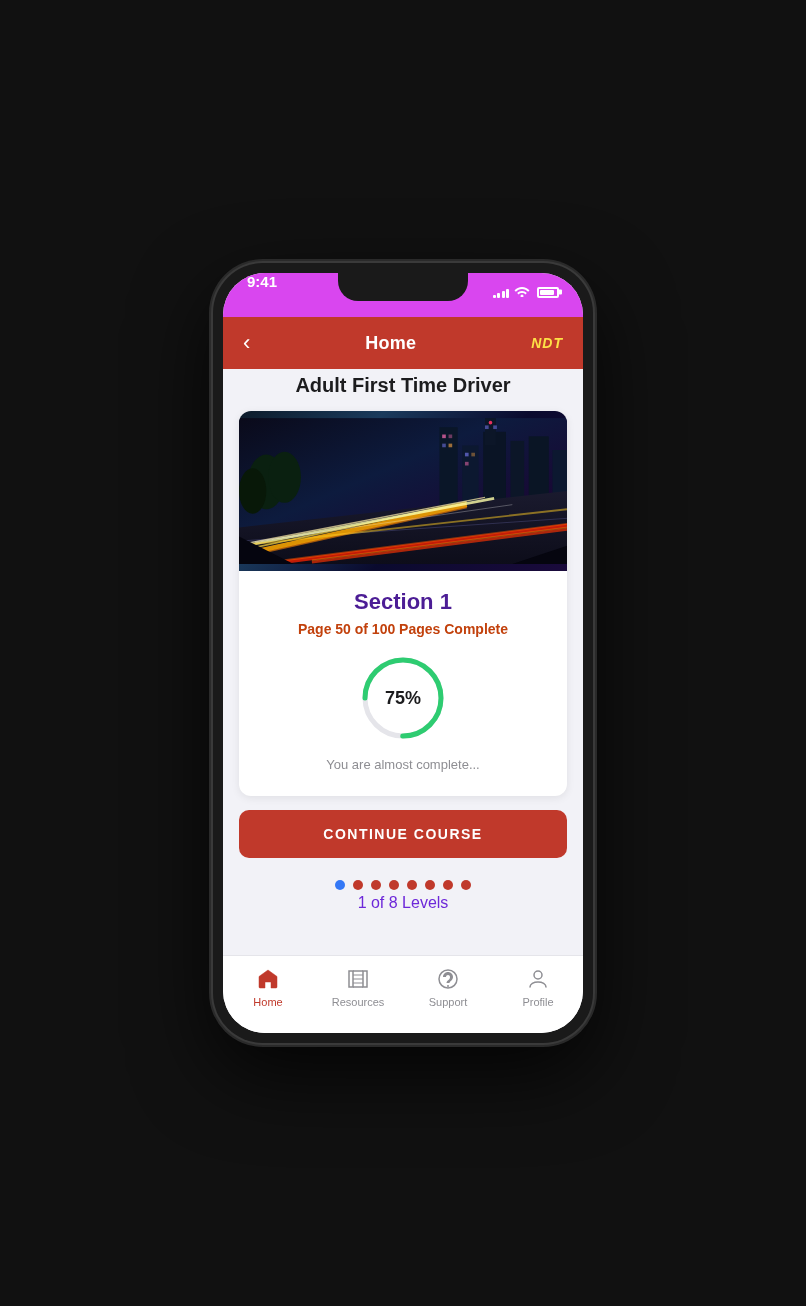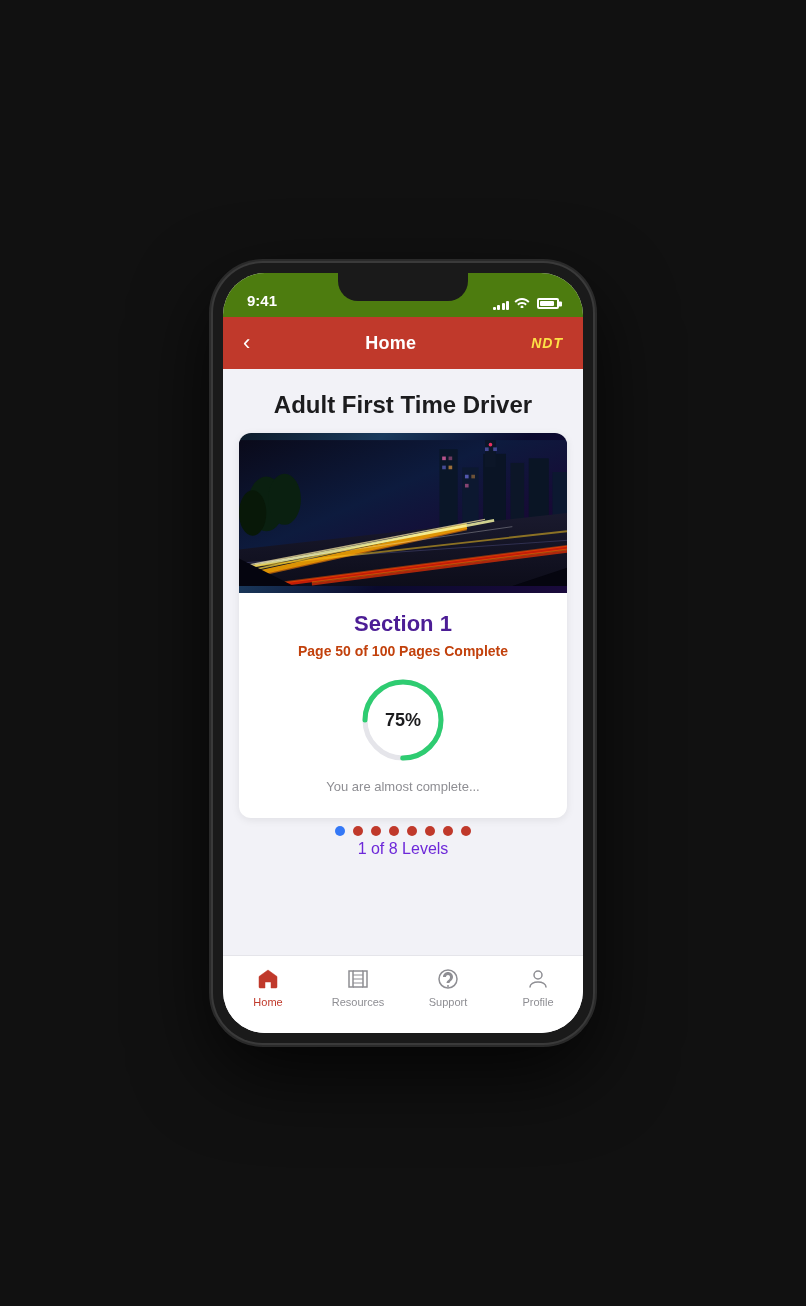"9:41" .status-bar { align-items: flex-end -> none; background: #4d7c0f -> #d946ef }
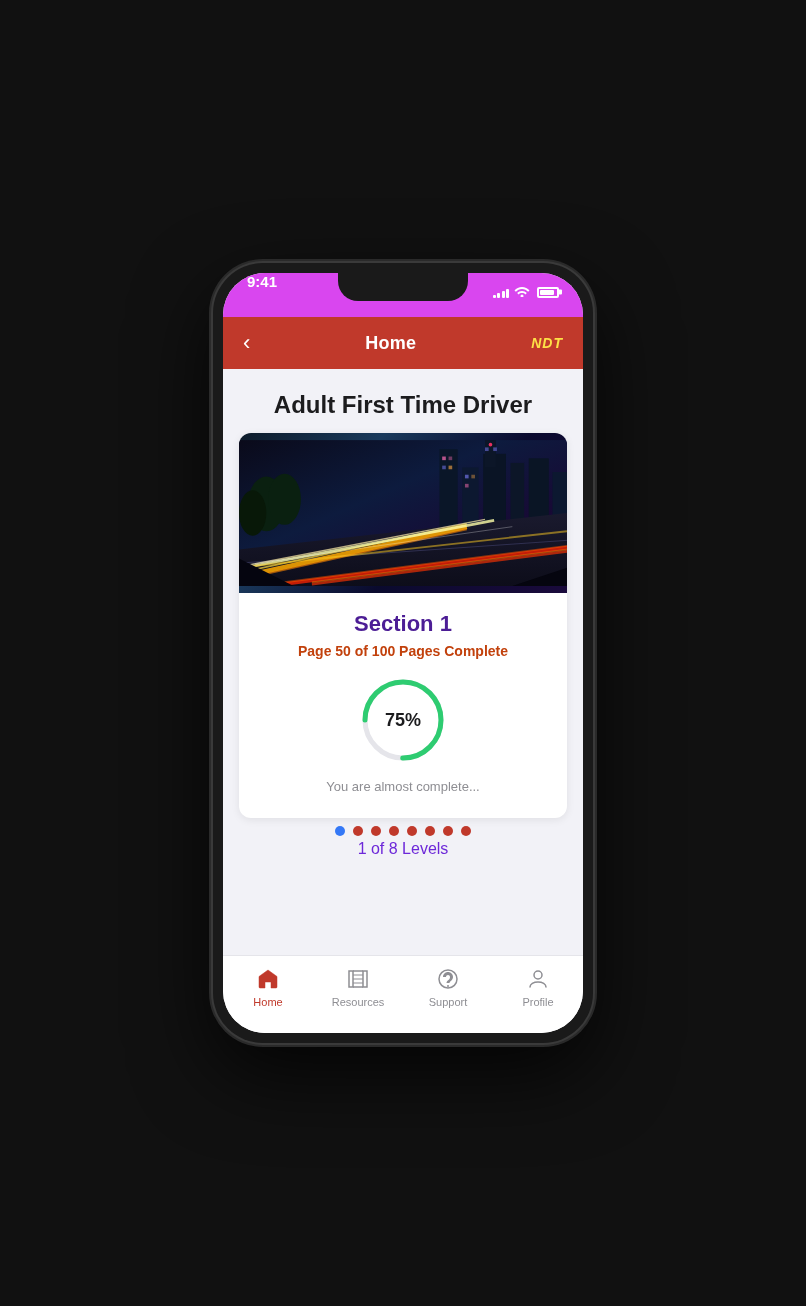"Adult First Time Driver" .page-title { font-size: 24px -> 20px; padding: 22px 16px 14px -> 5px 16px 14px }
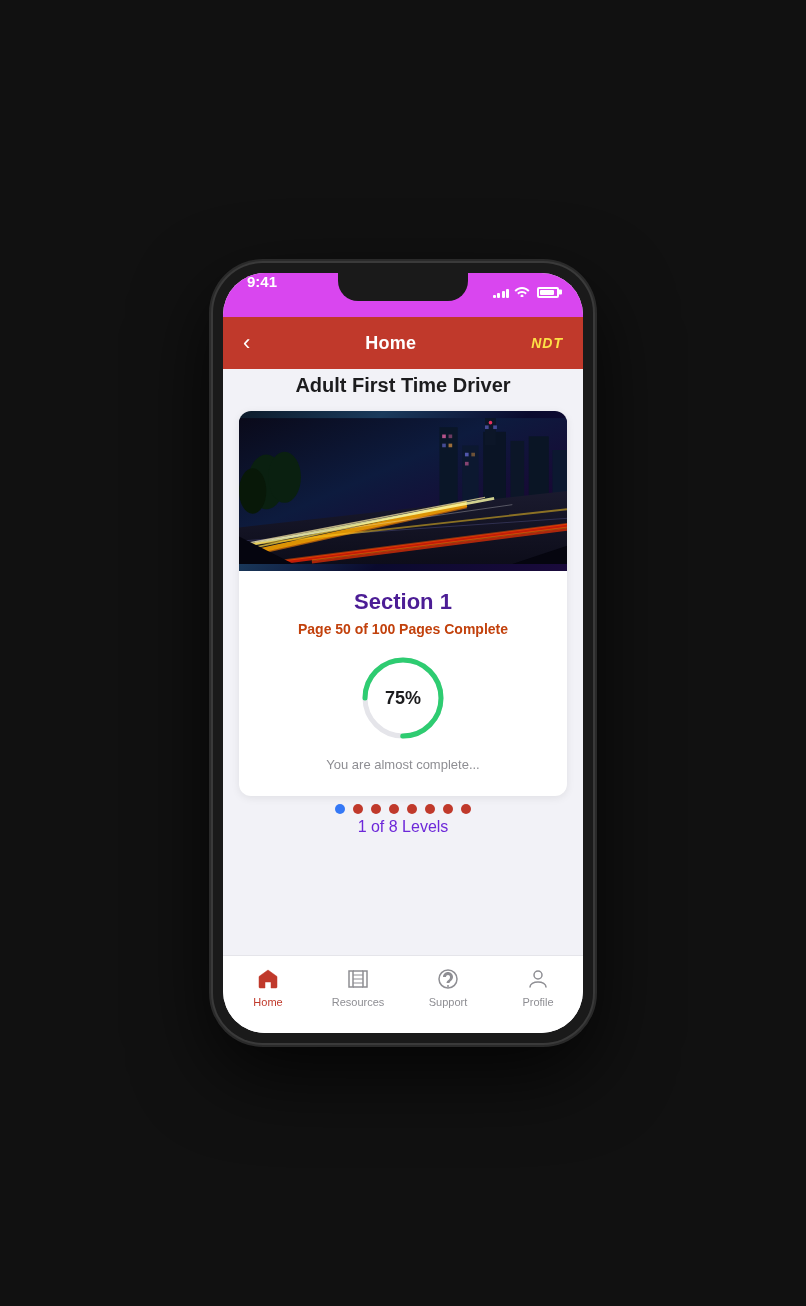"CONTINUE COURSE" button.continue-btn { html: none -> <button>CONTINUE COURSE</button> }
